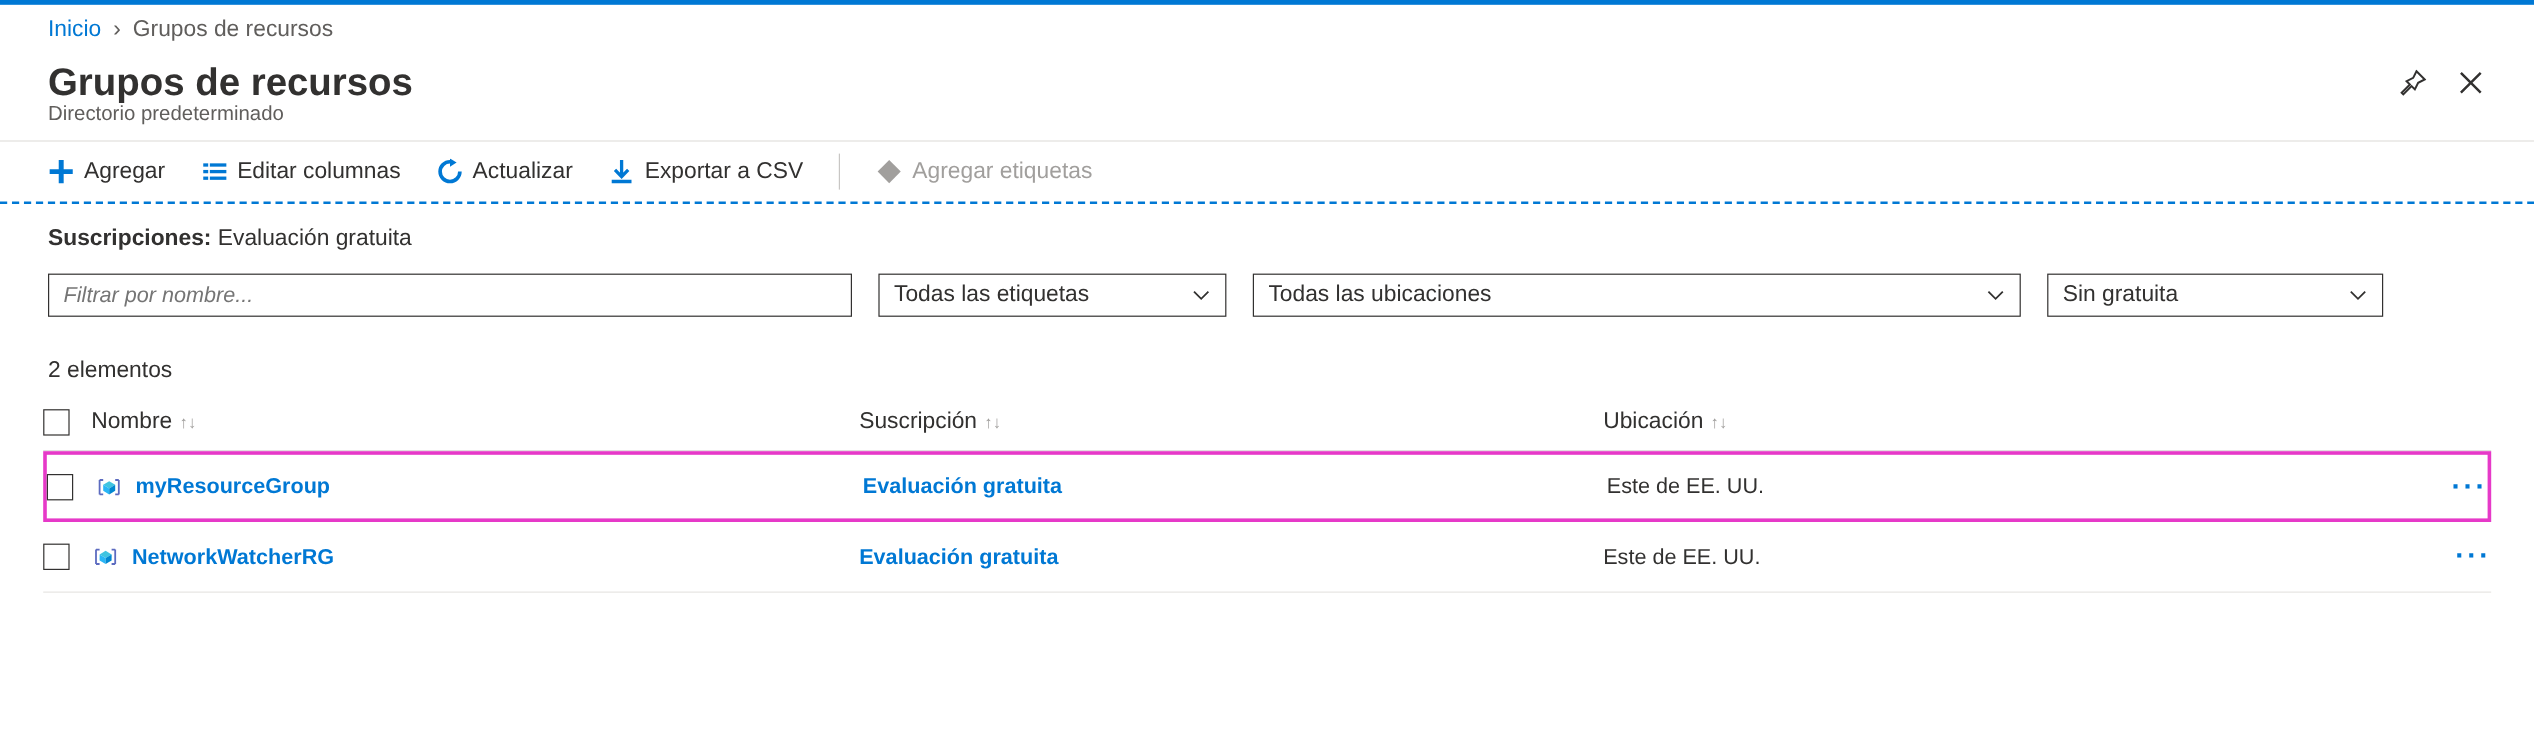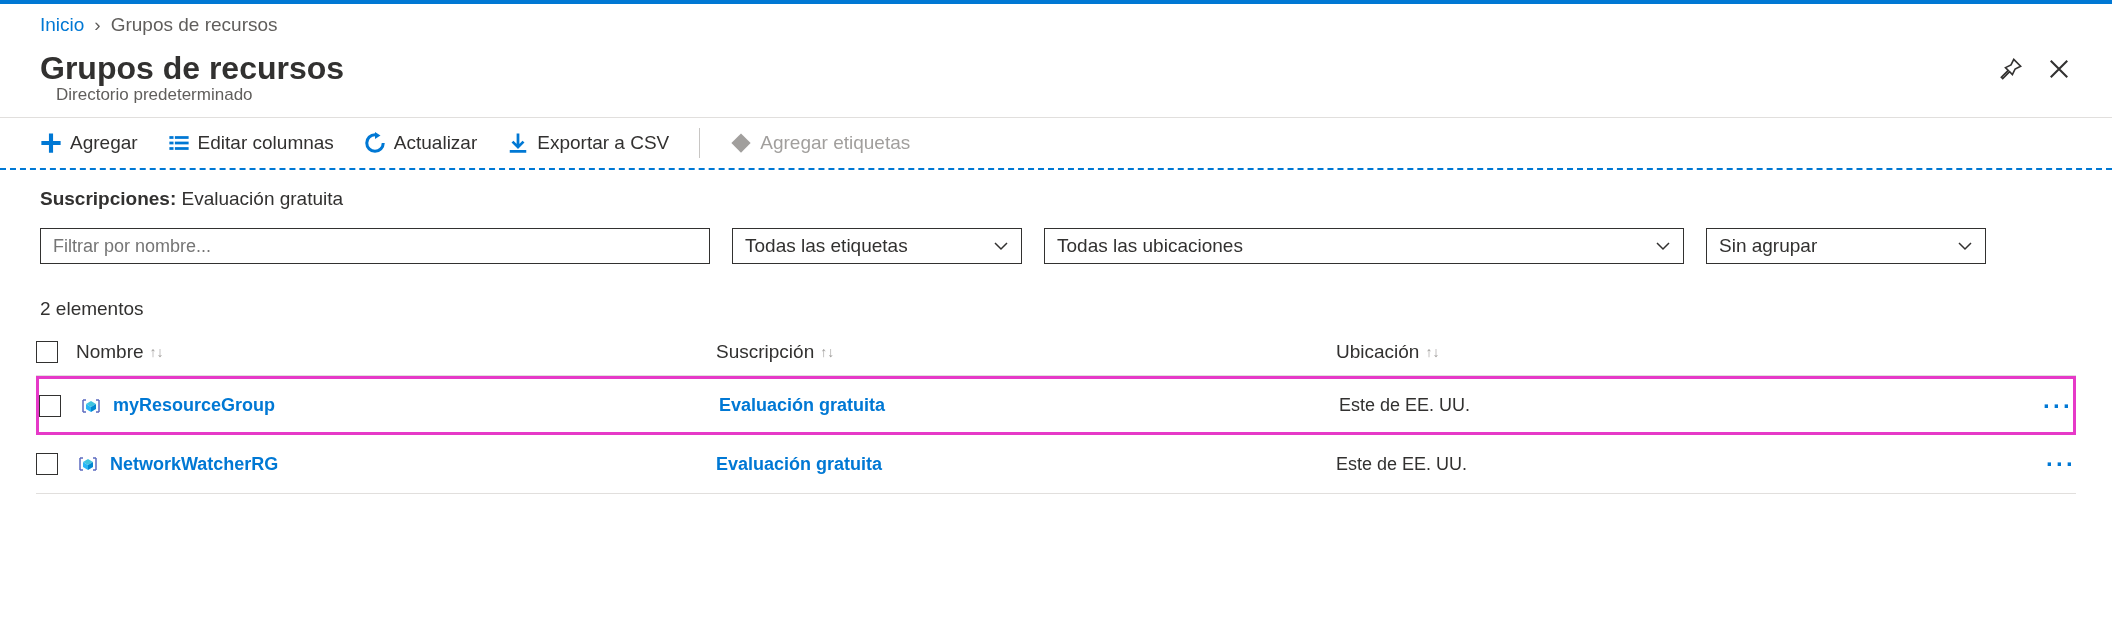"Directorio predeterminado" .blade-header .subtitle { margin-left: 16px -> none }
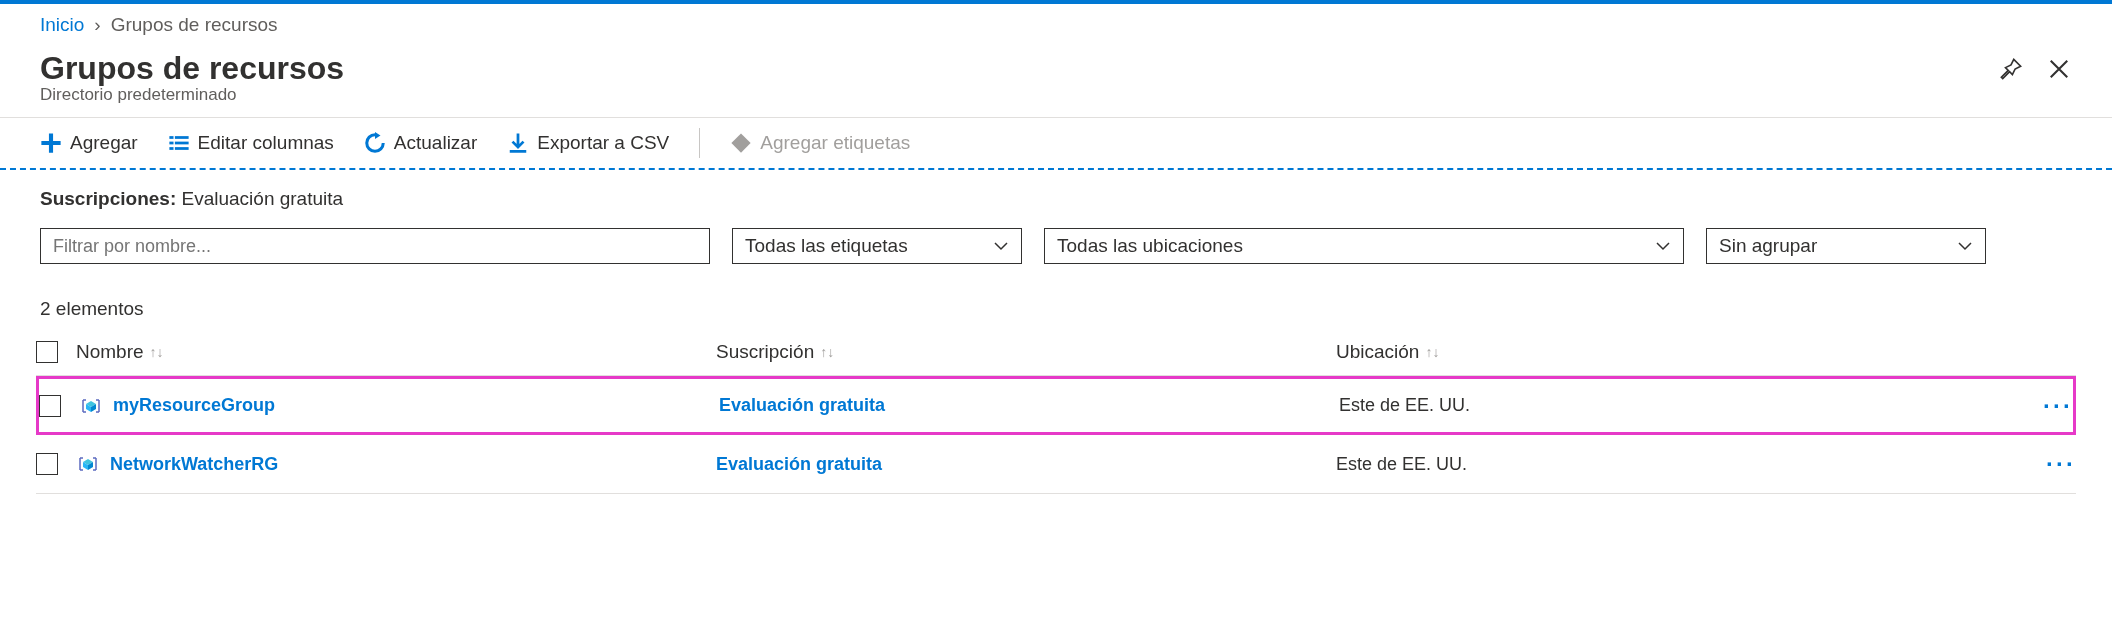"Filtrar por nombre..." .filter-input { font-style: none -> italic }
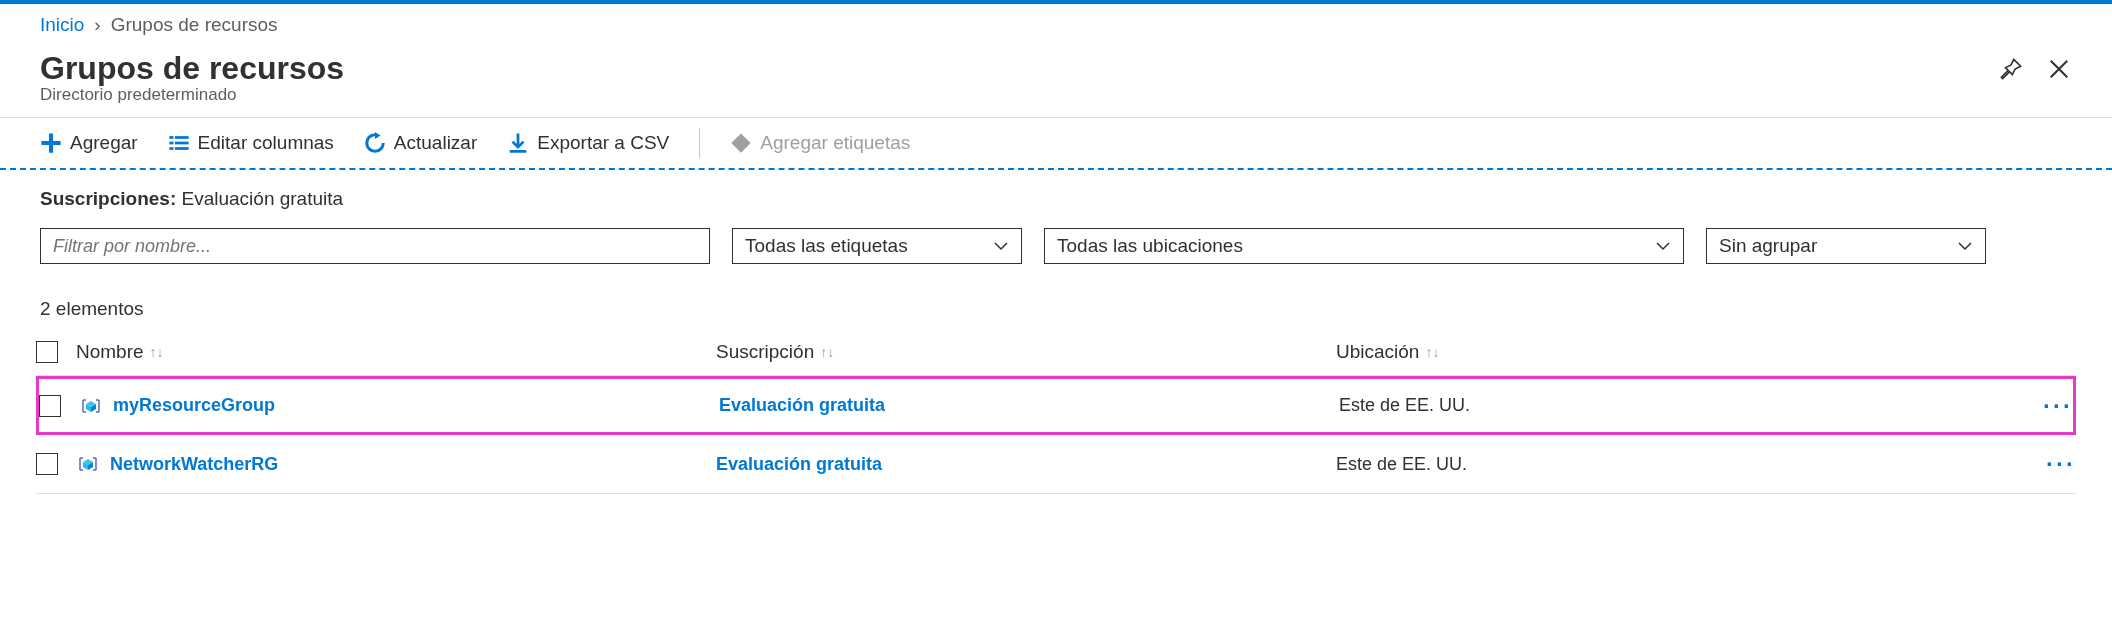"Sin agrupar" span { text: agrupar -> gratuita }
